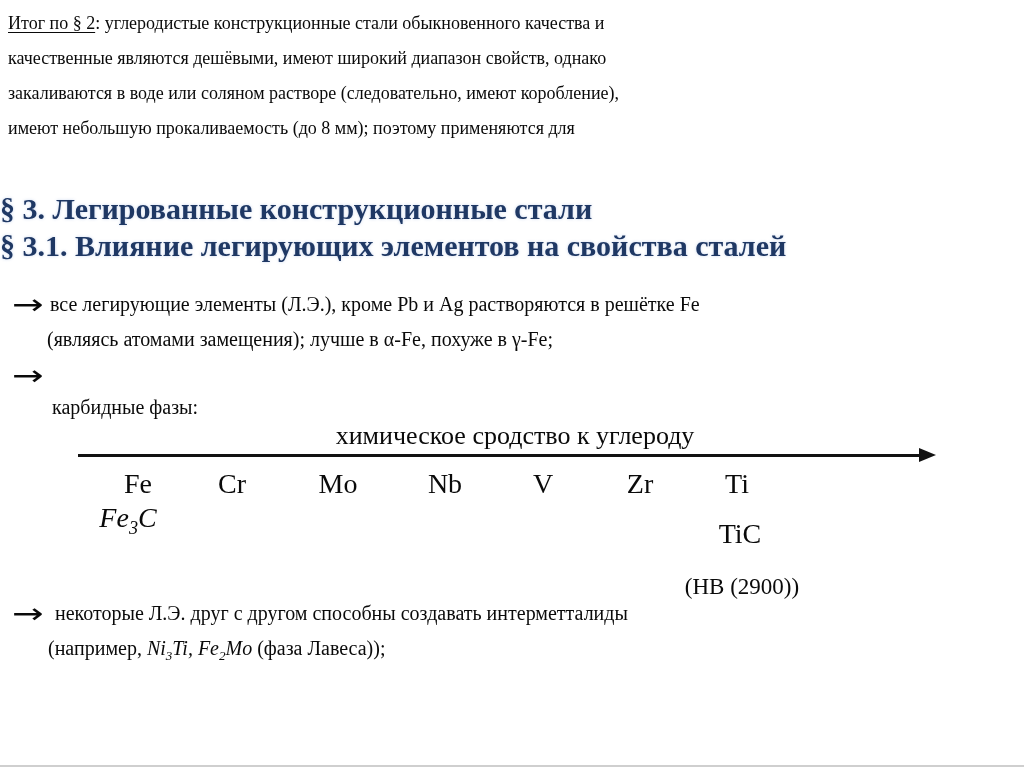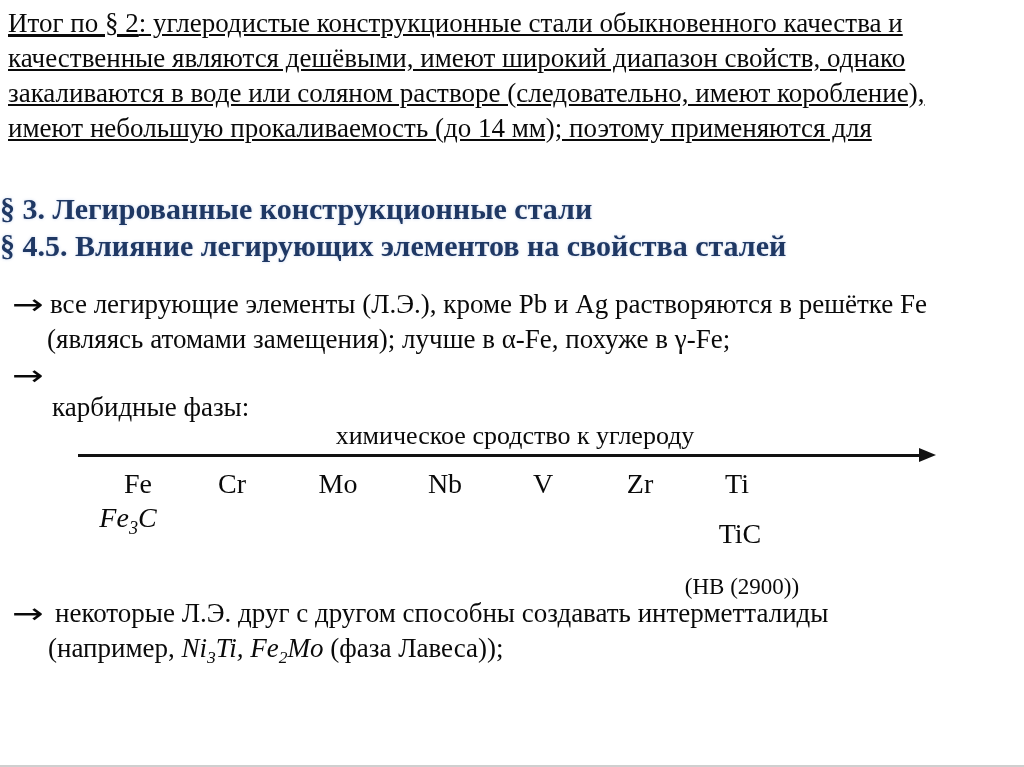"Итог по § 2: углеродистые" .intro { font-size: 27px -> 18px; text-decoration: underline -> none }
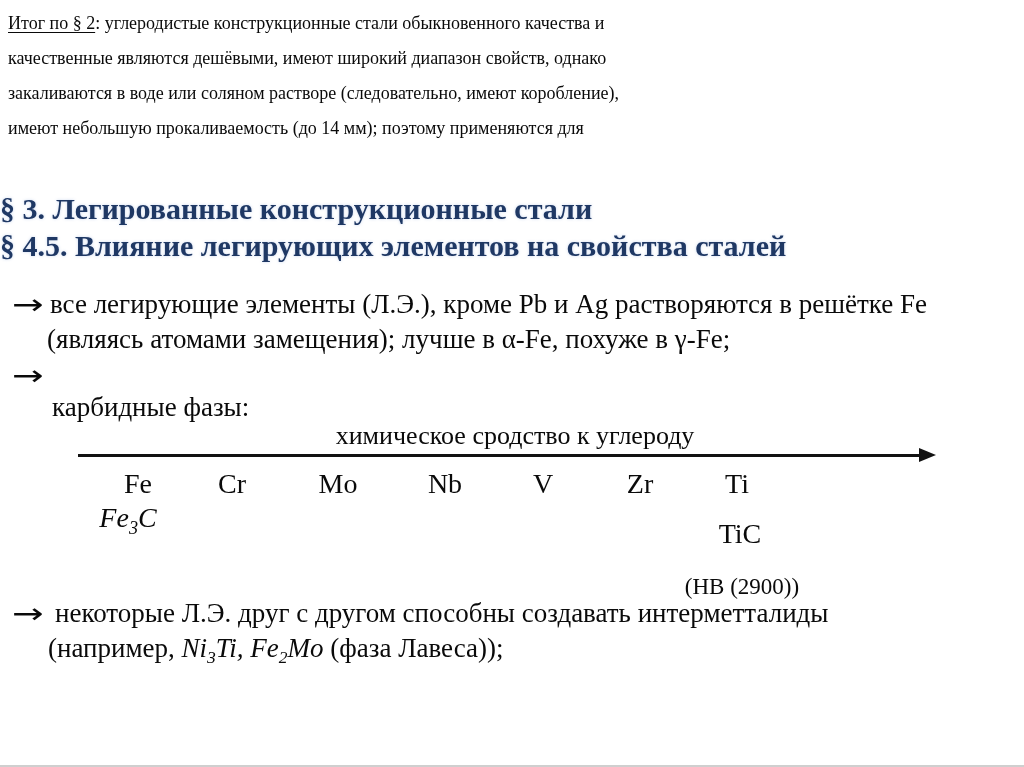"имеют небольшую прокаливаемость (до 14" div.line { text: 14 -> 8 }
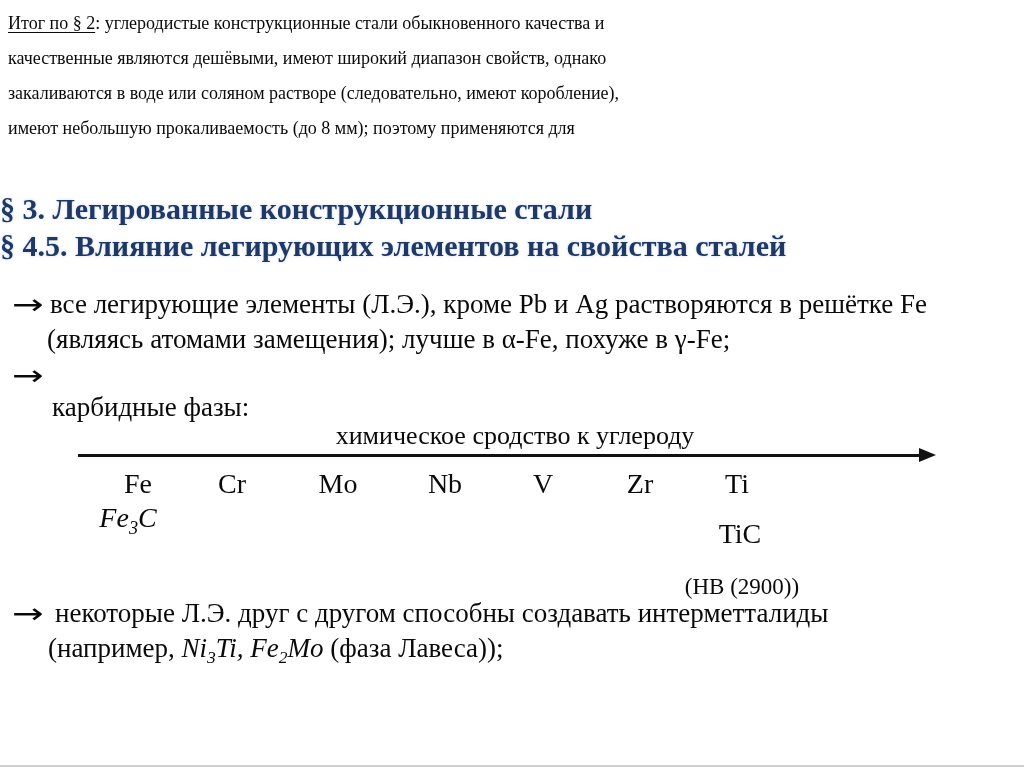"§ 4.5. Влияние легирующих элементов" div.line { text: 4.5 -> 3.1 }
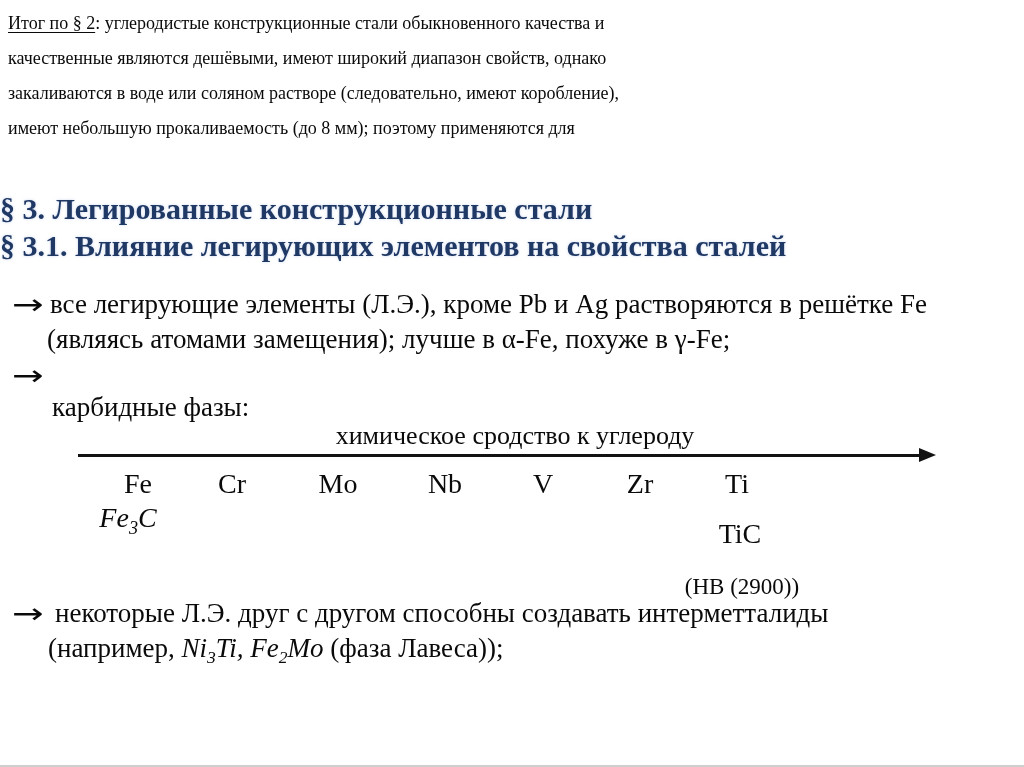"все легирующие элементы (Л.Э.), кроме" .btext { font-size: 27px -> 20px }
